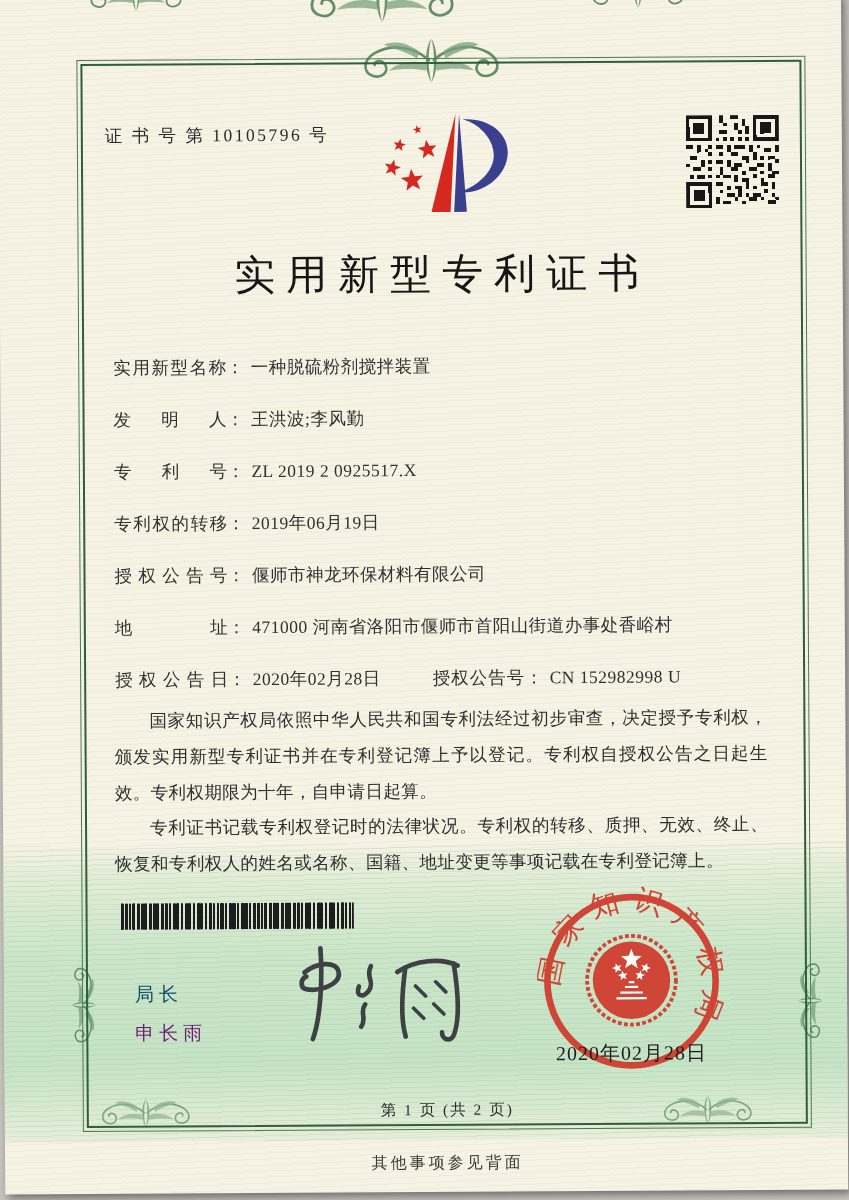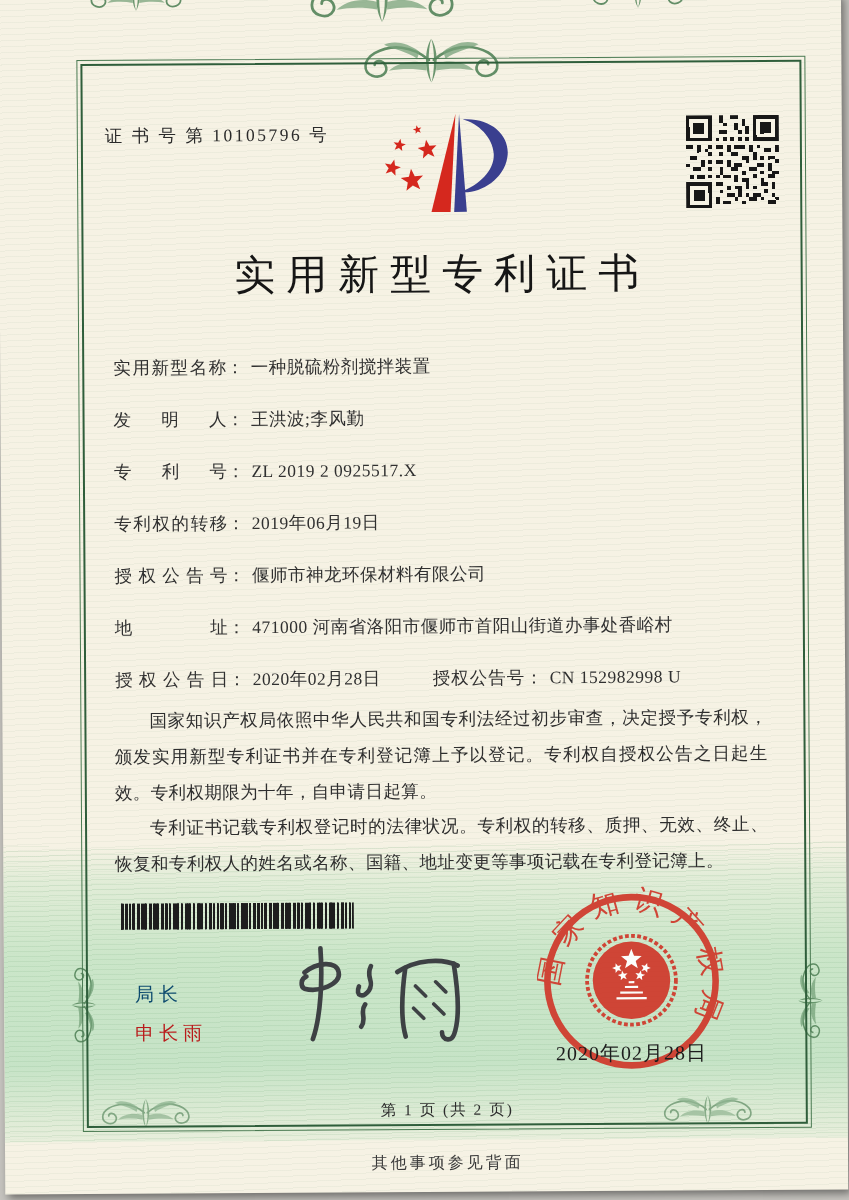"申长雨" .sign-name { color: #b91c1c -> #701a75 }
